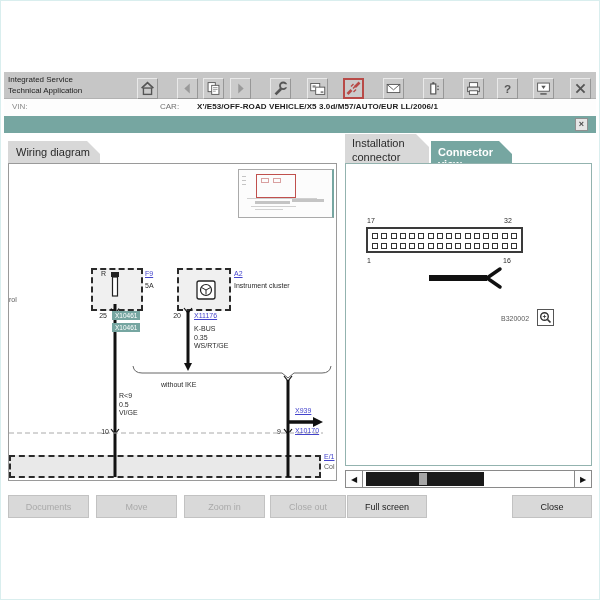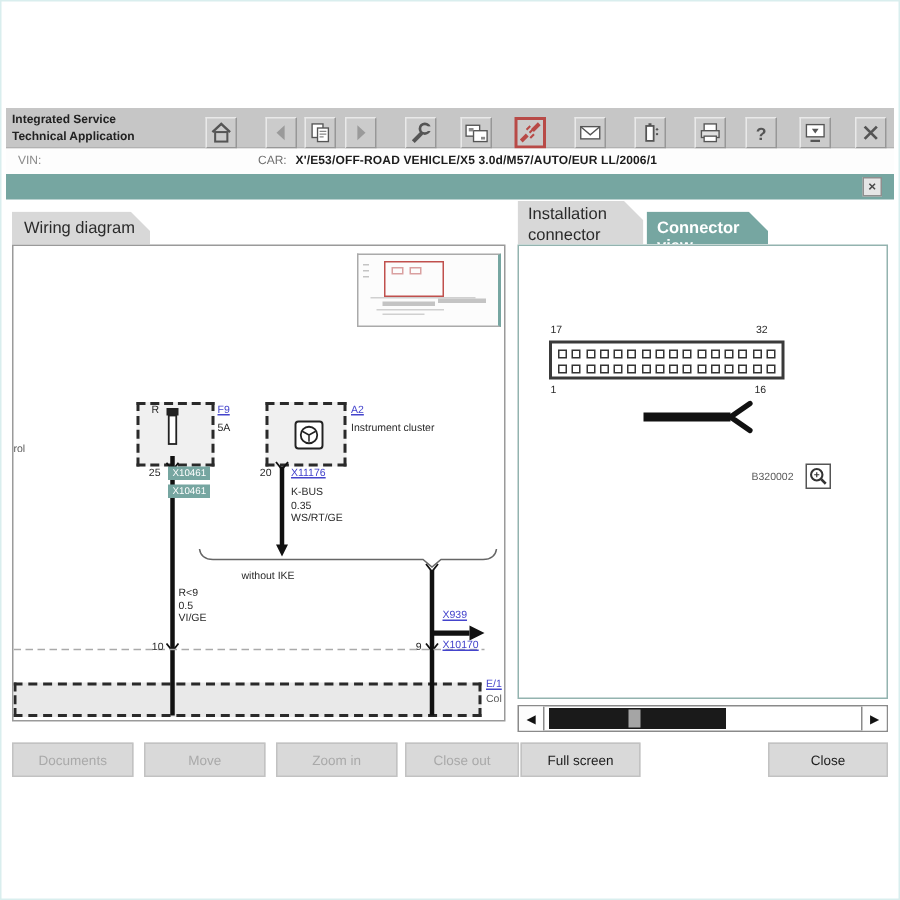"Integrated Service" .apptitle { font-weight: bold -> normal }
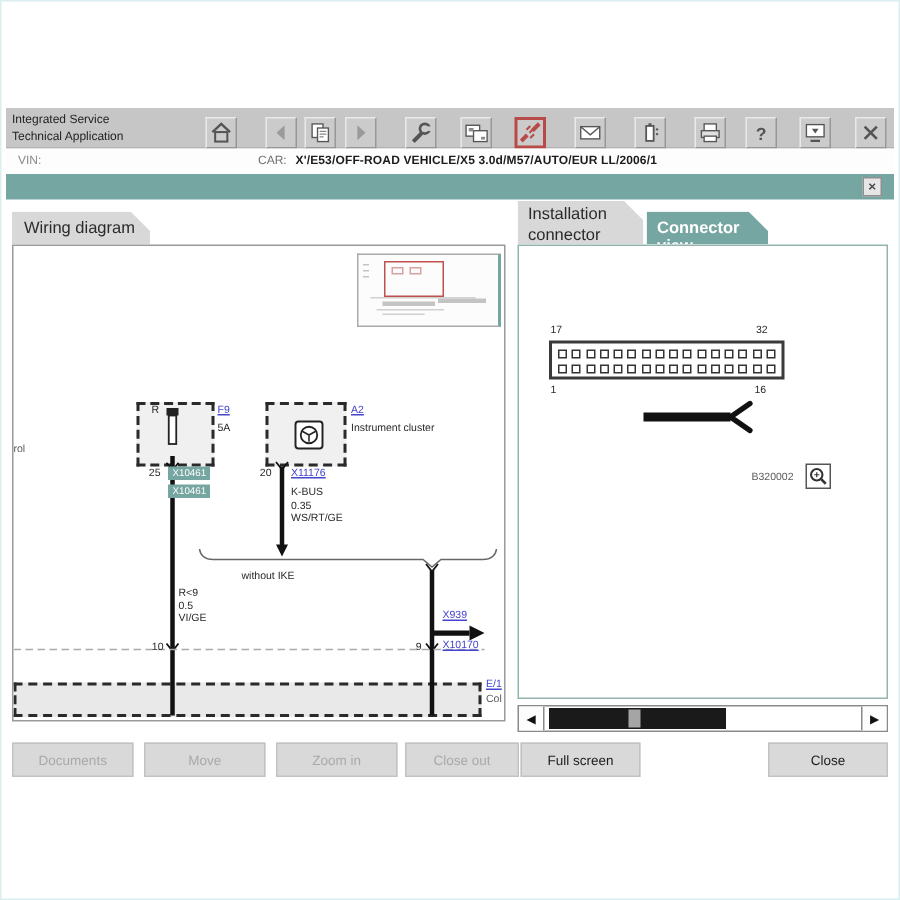"CAR:" .carlbl { left: 172px -> 160px }
